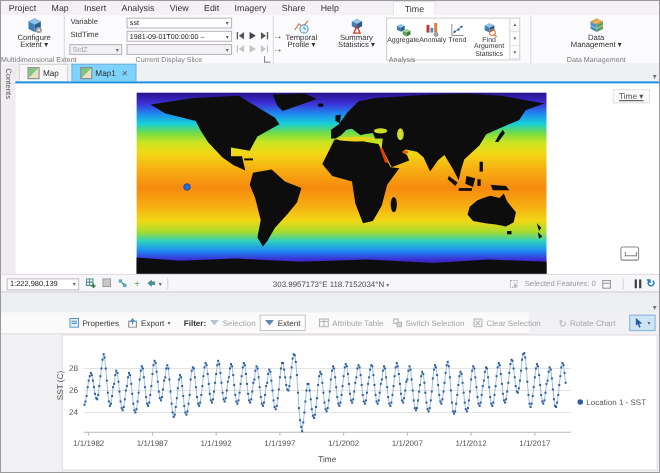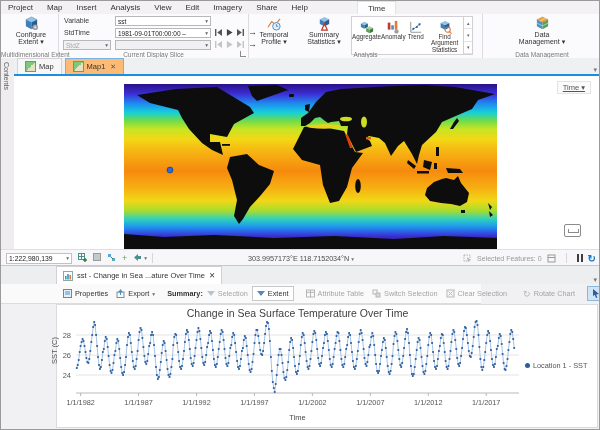"Map1" .vtab.active { background: #fdba74 -> #7dd3fc }
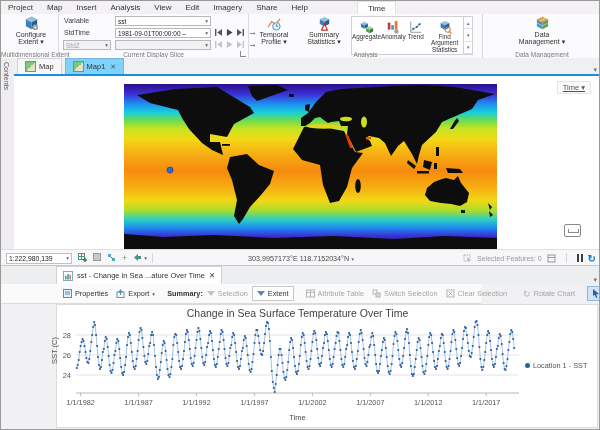"sst - Change in Sea" div.ctab { html: <div> <svg> <rect></rect> <rect></rect> <rect></rect> <rect></rect> </svg> <span>sst - Change in Sea ...ature Over Time</span> <span>✕</span> </div> -> none }
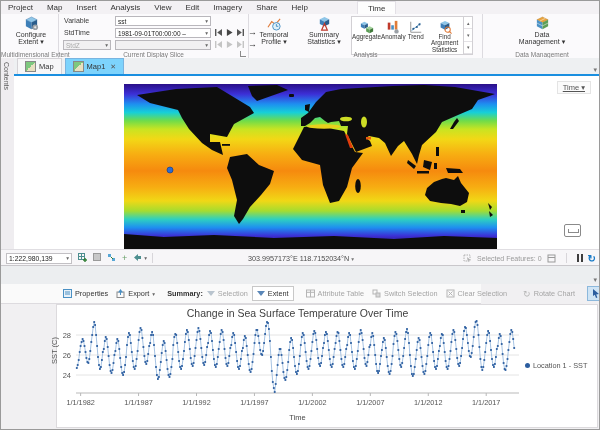"Summary:" span { text: Summary -> Filter }
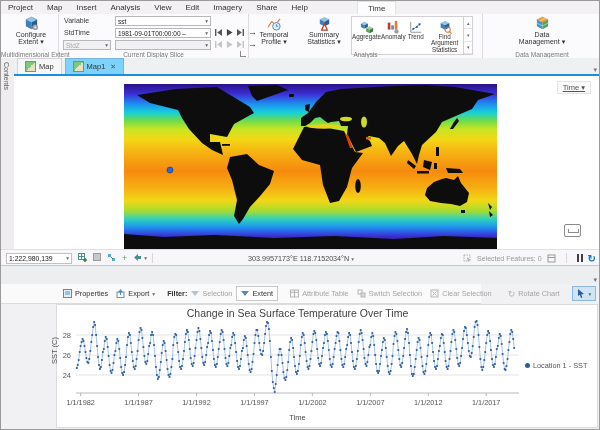"Change in Sea Surface Temperature" div.ctitle { html: <div>Change in Sea Surface Temperature Over Time</div> -> none }
